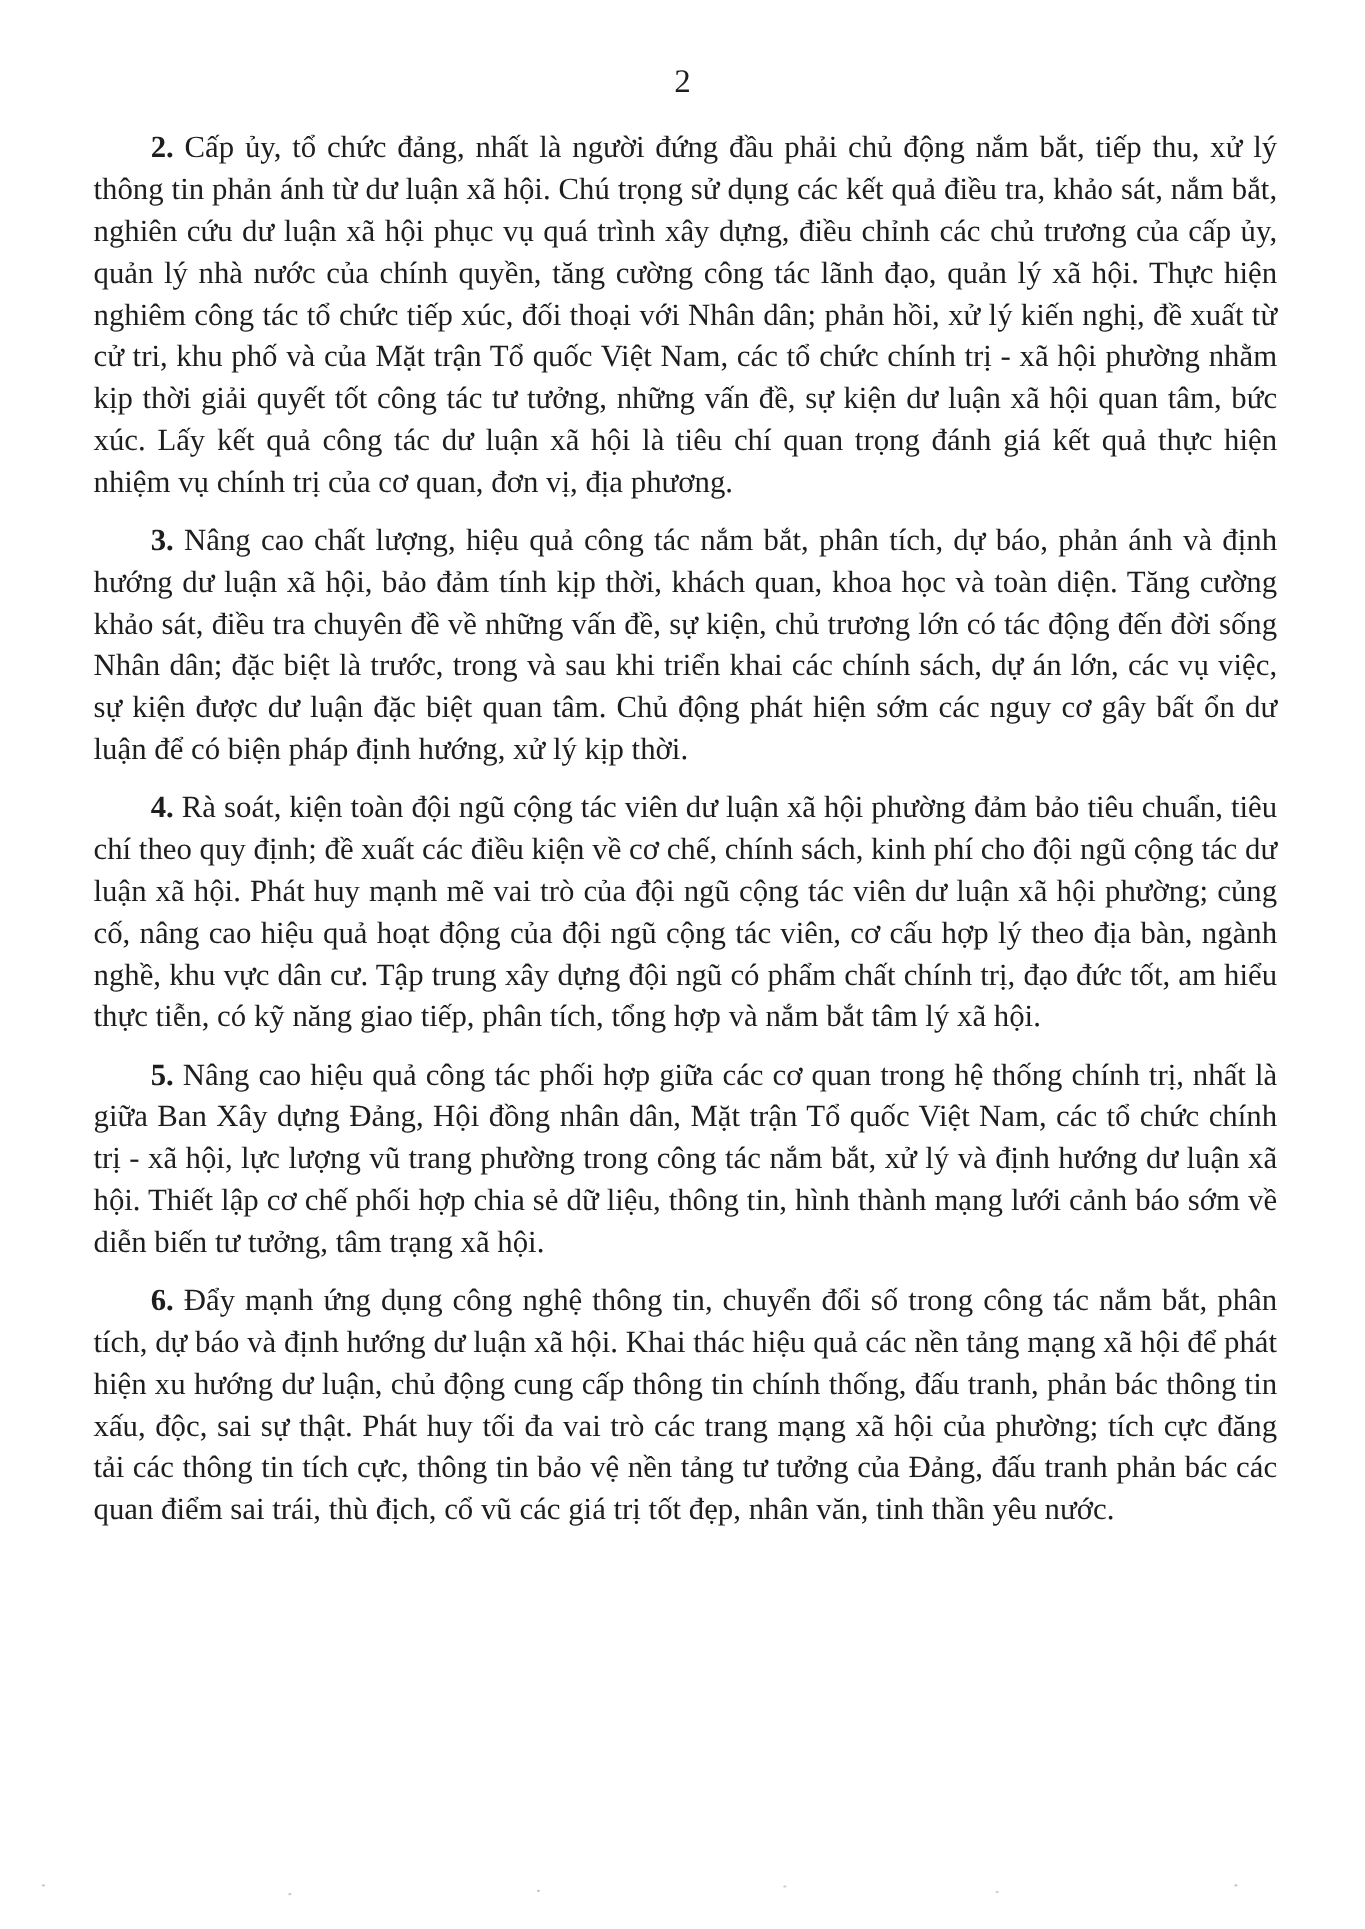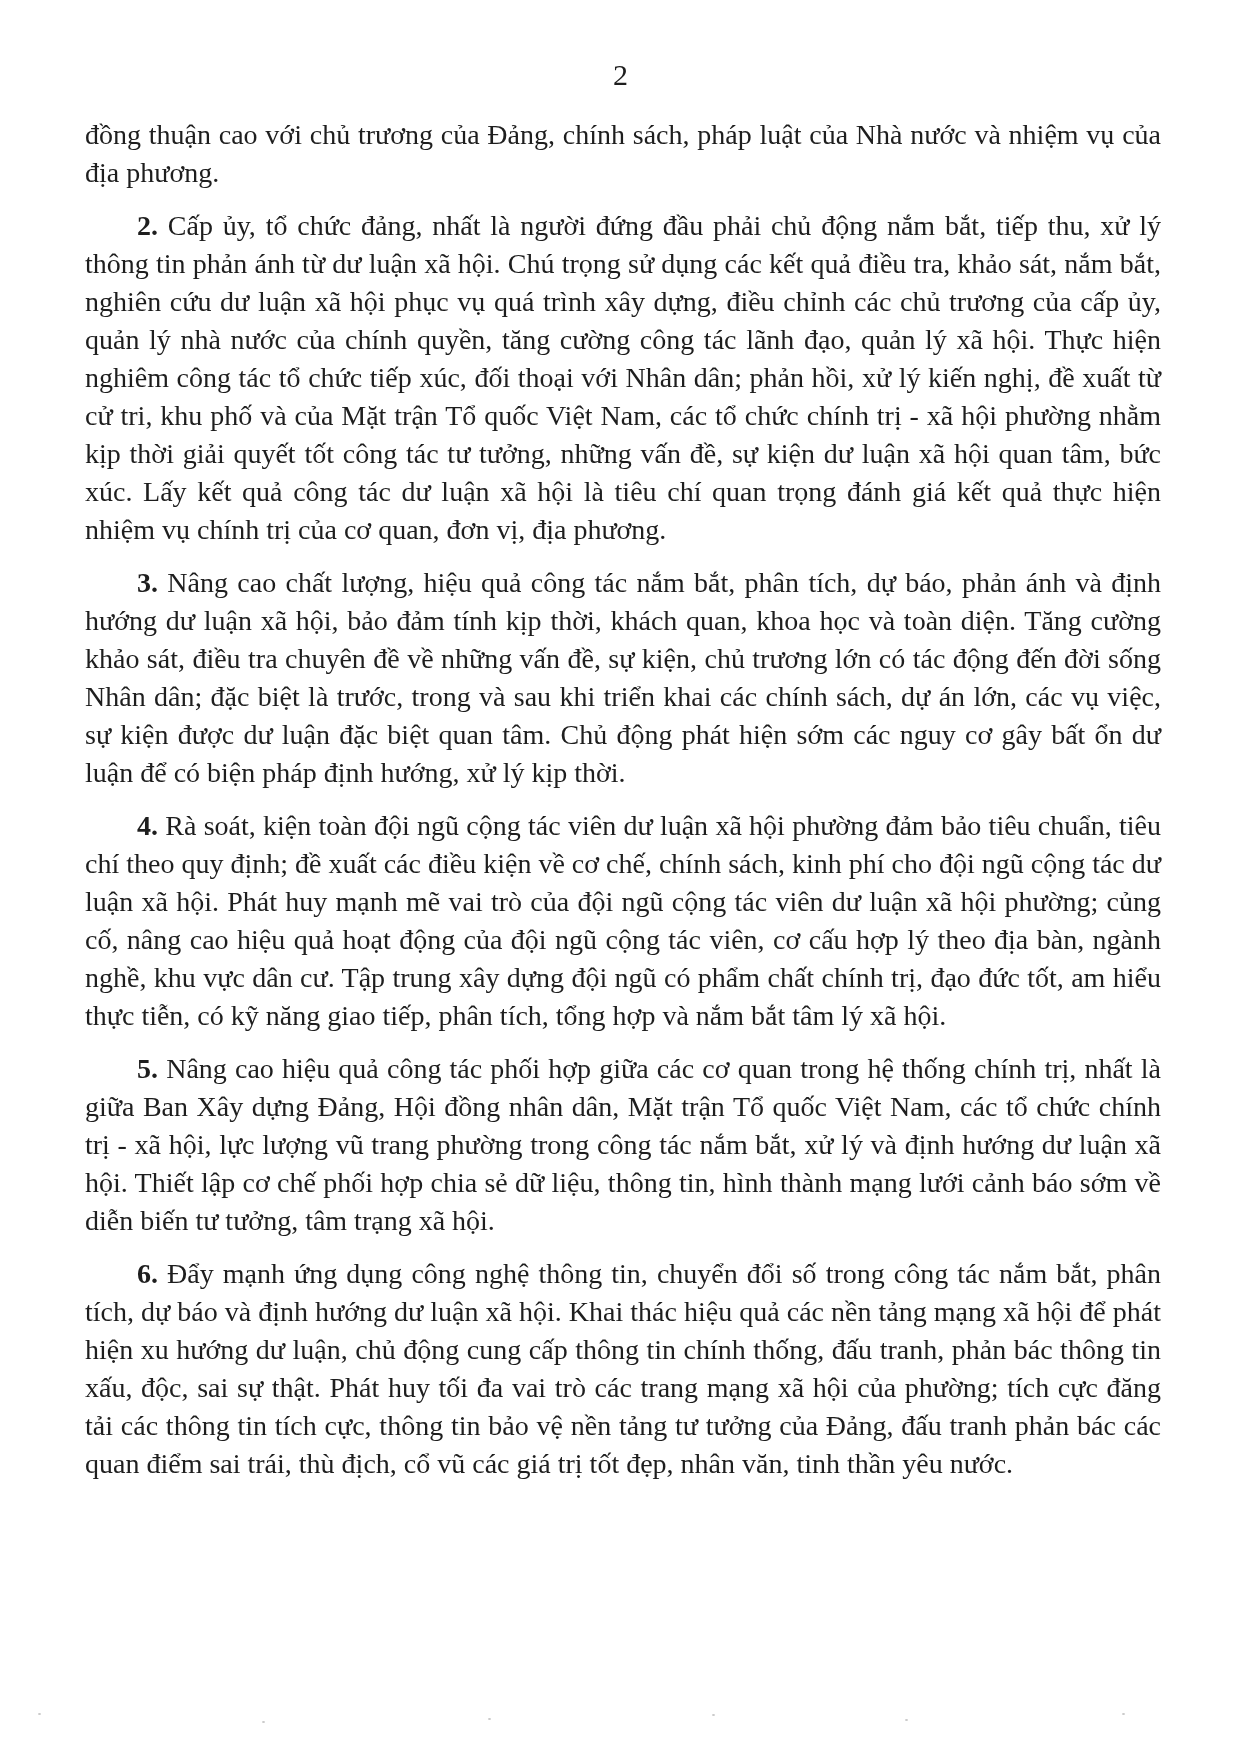"đồng thuận cao với chủ" p.para { html: <p><span>đồng thuận cao với chủ trương của Đảng, chính sách, pháp luật của Nhà nước và nhiệm vụ của địa phương.</span></p> -> none }
